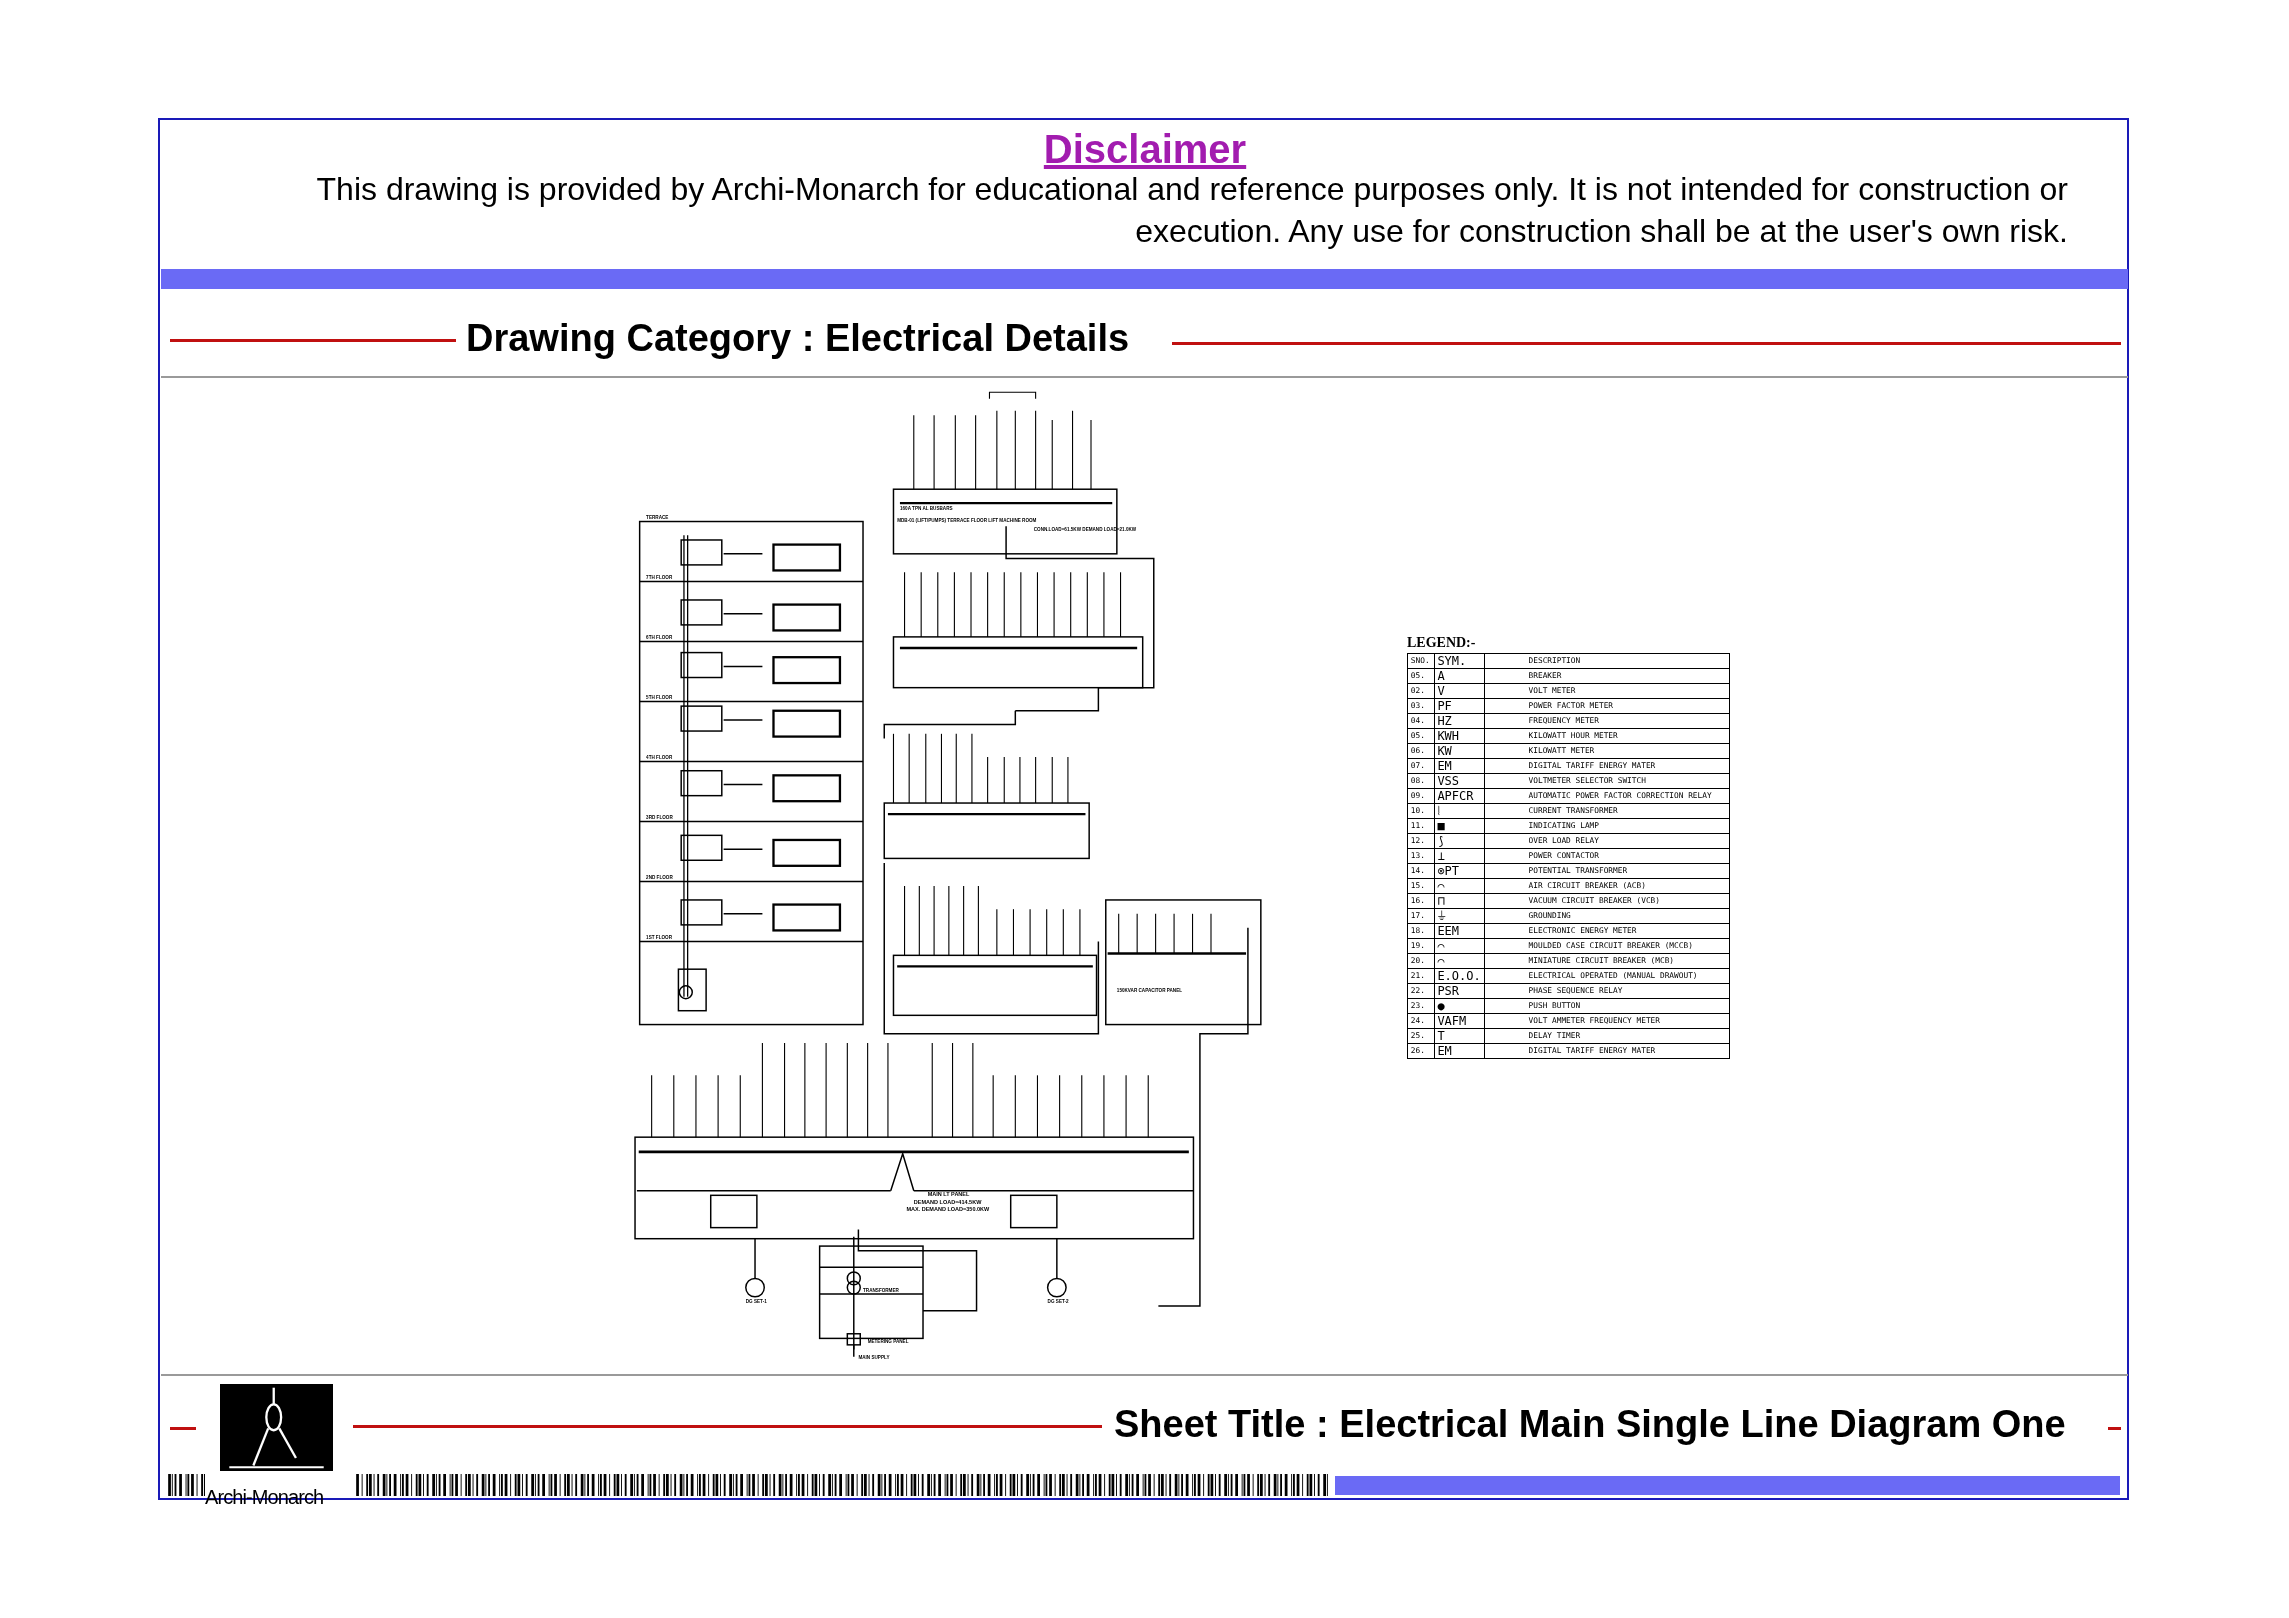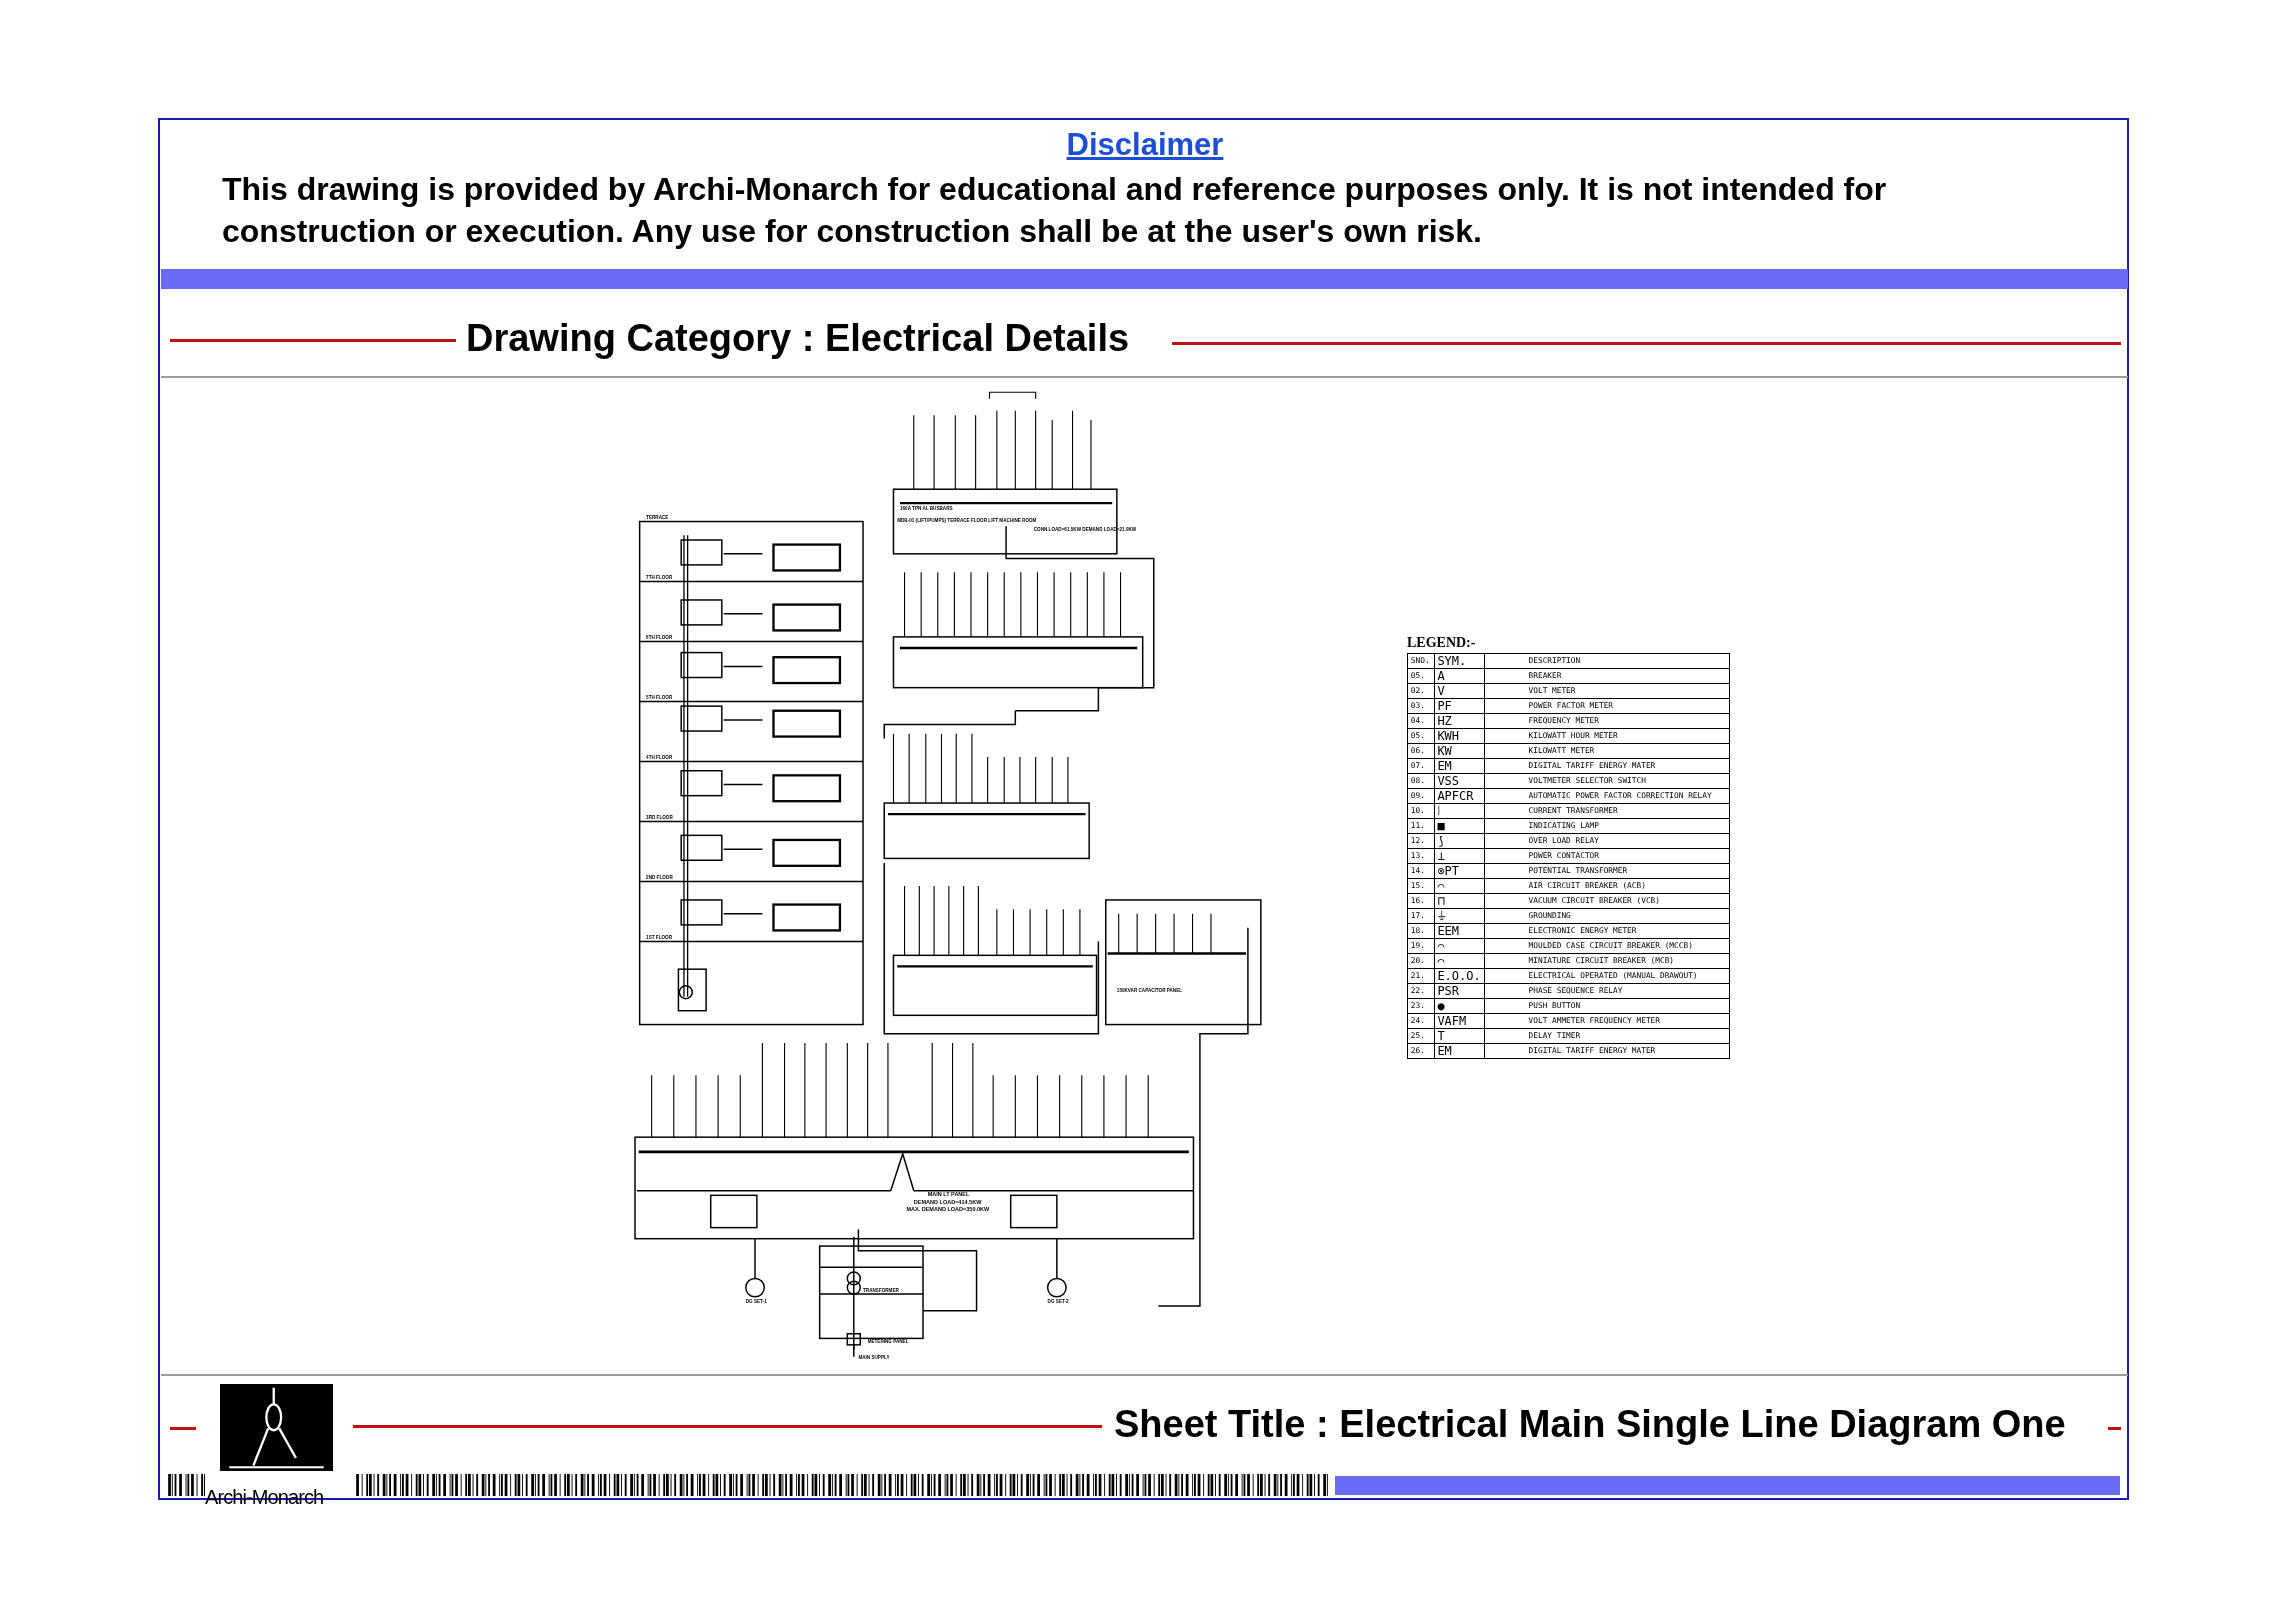"Disclaimer" .disclaimer-title { color: #1d4ed8 -> #a21caf; font-size: 31px -> 40px }
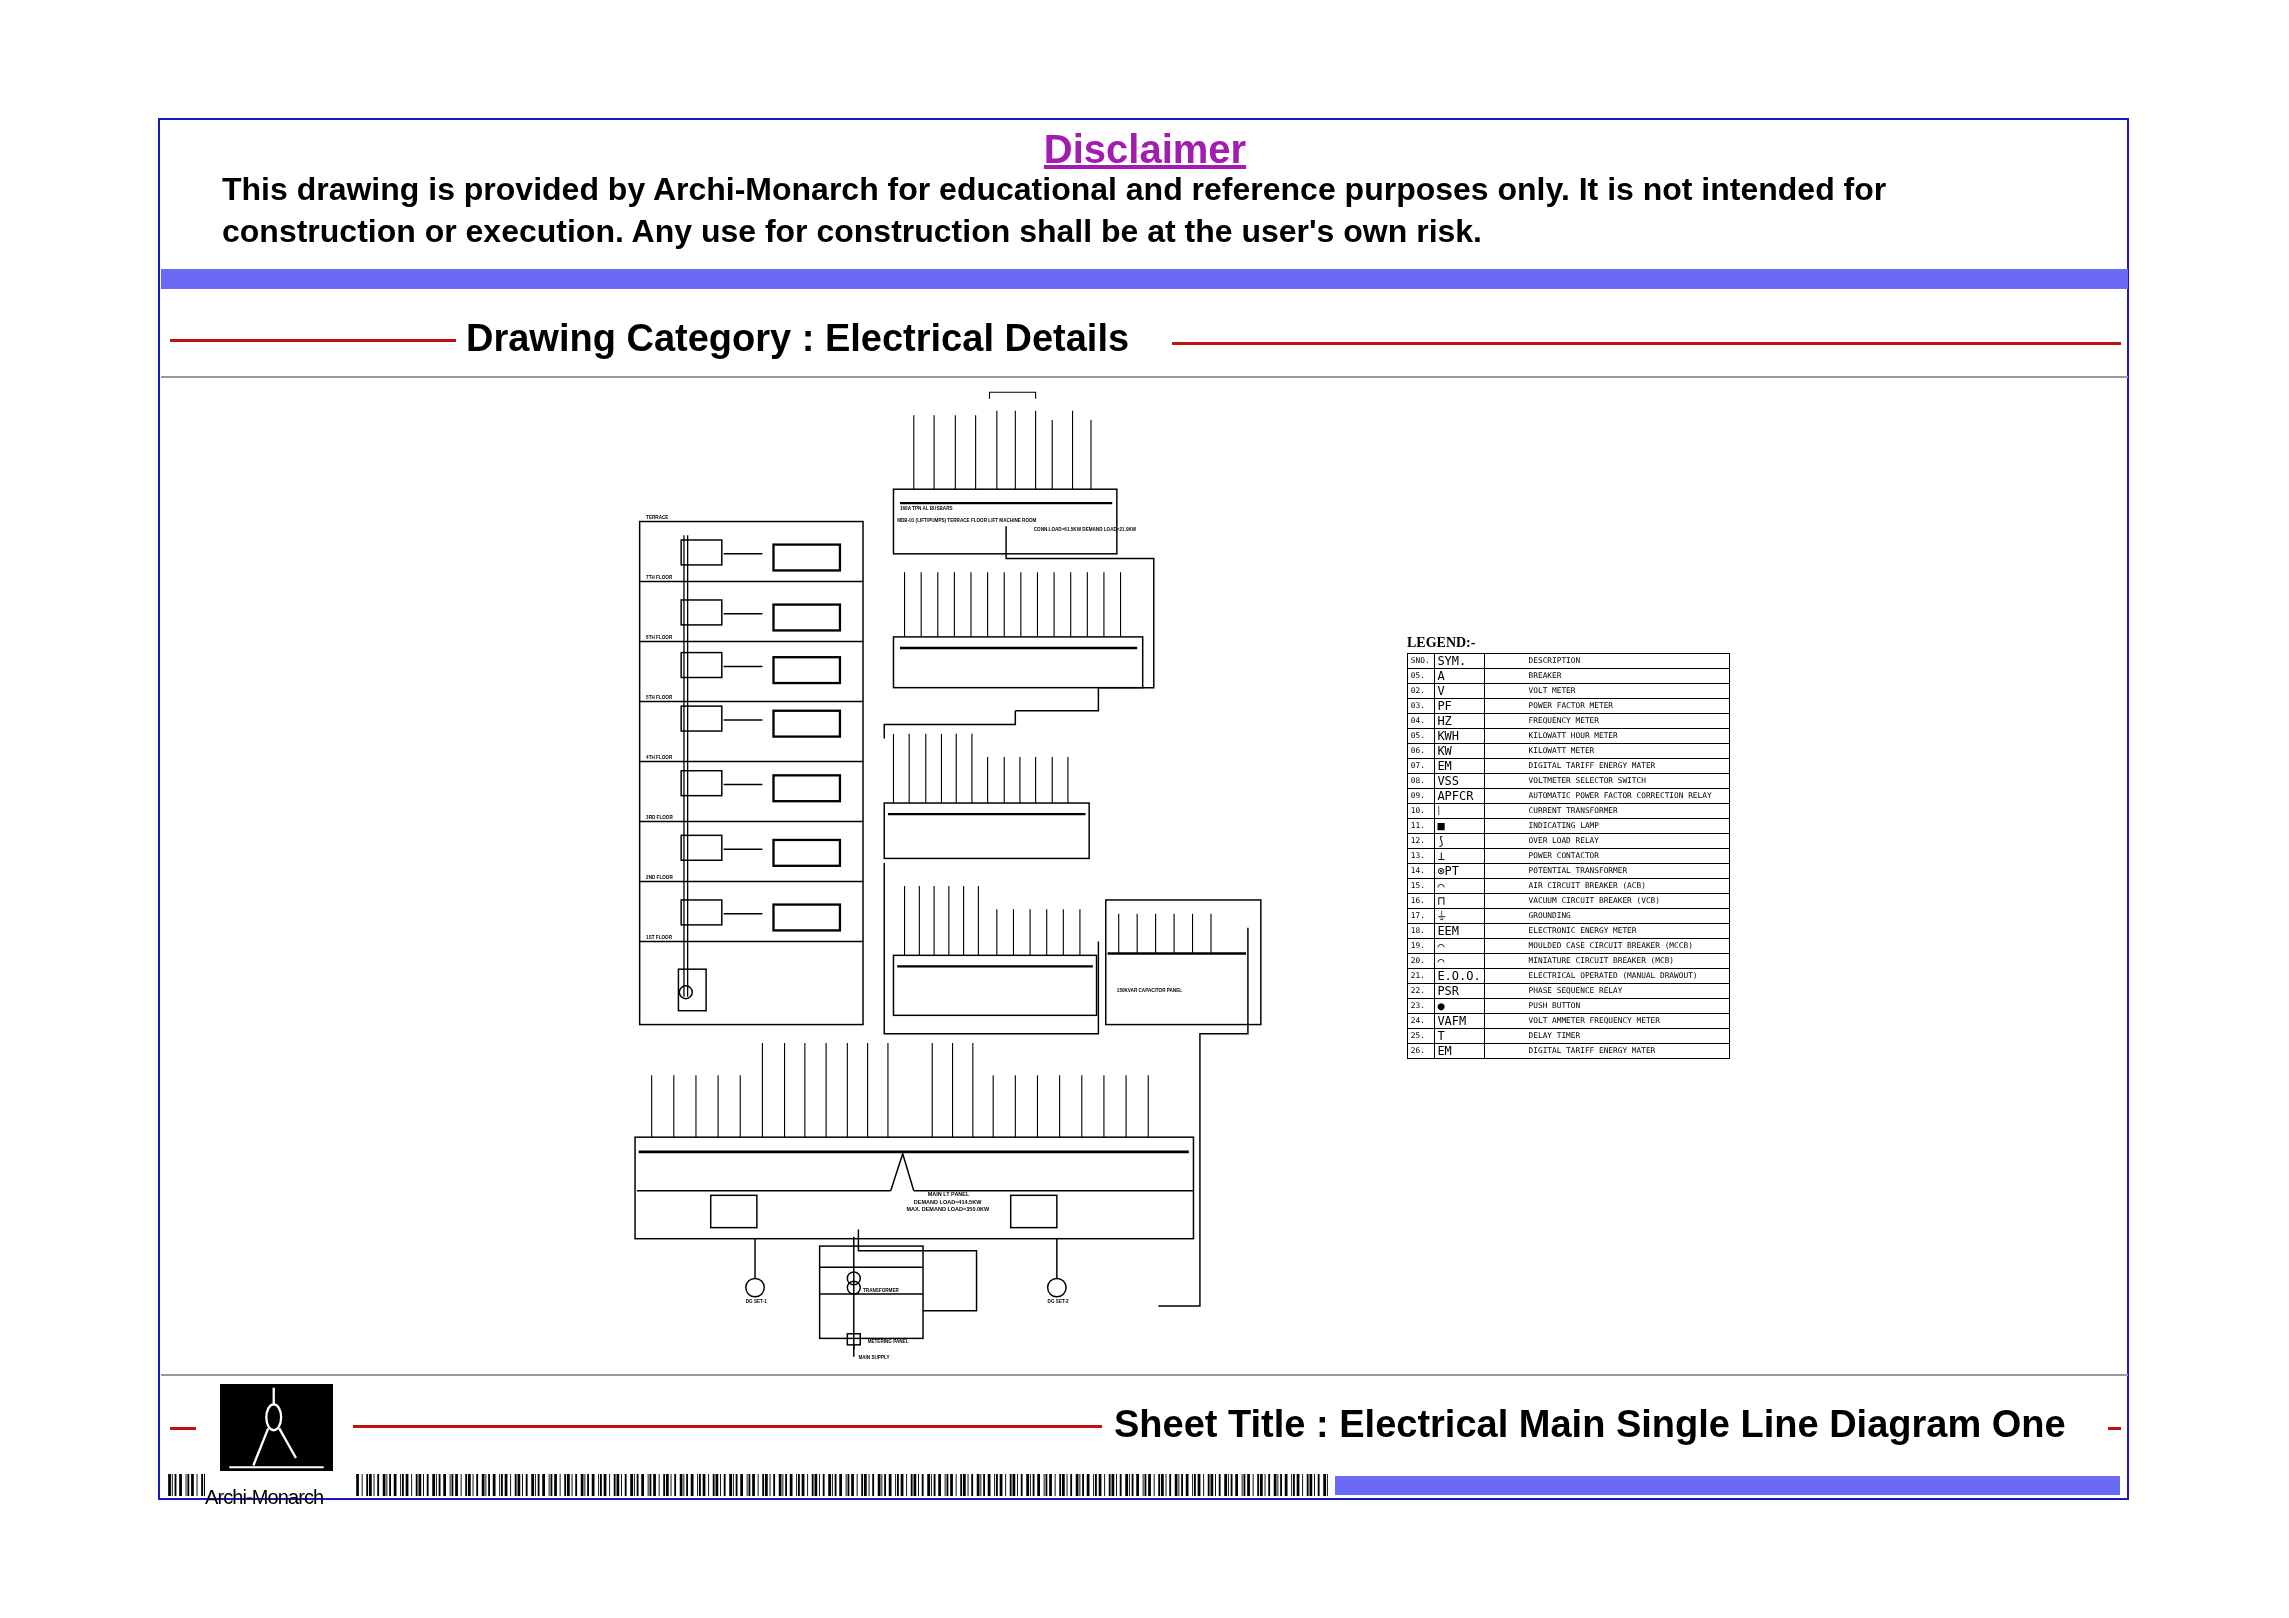"This drawing is provided by" .disclaimer-text { font-weight: bold -> normal; text-align: left -> right }
